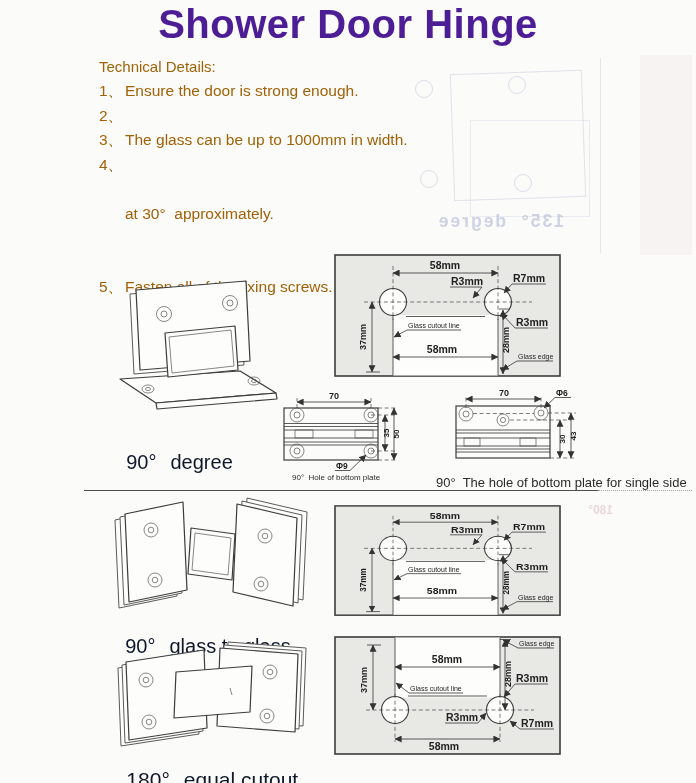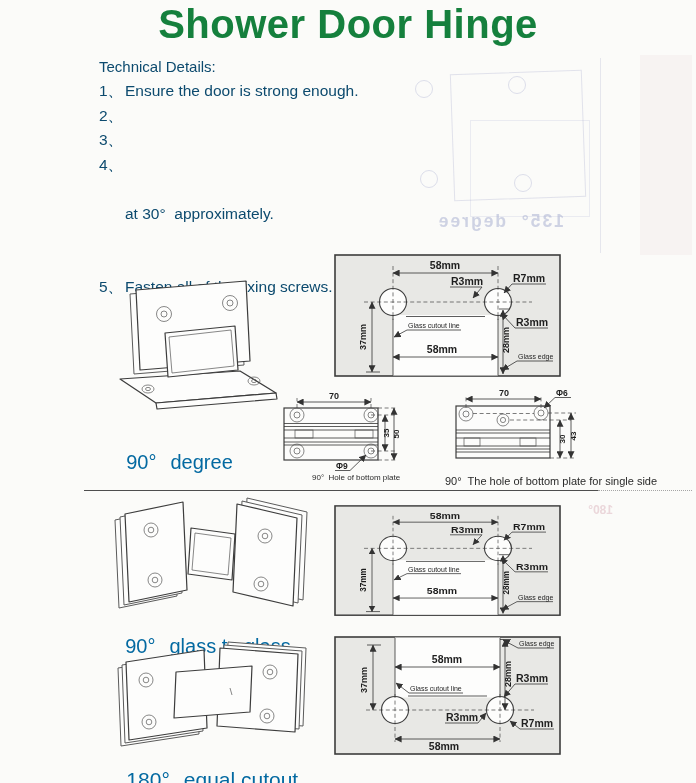"Shower Door Hinge" .title { color: #15803d -> #4c1d95 }
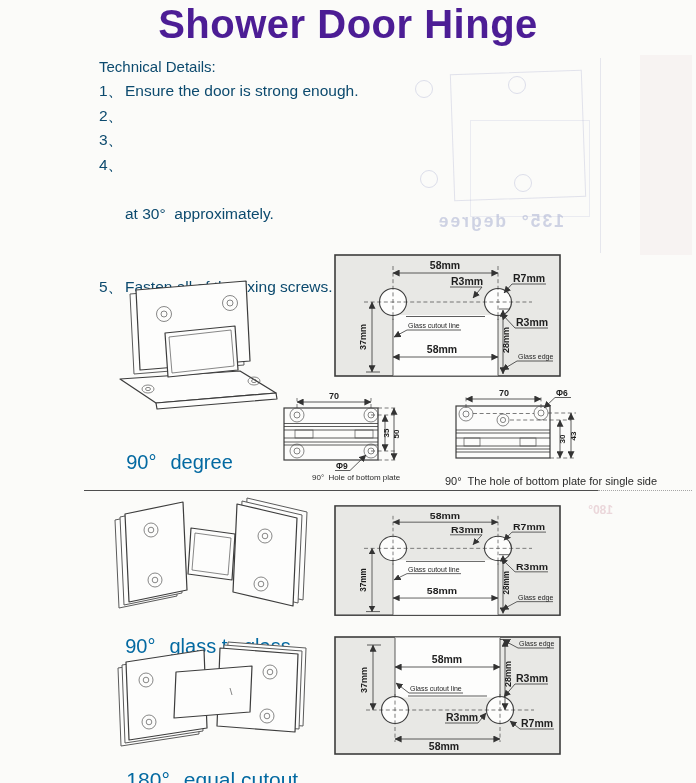"Technical Details:" .tech { color: #0c4a6e -> #a16207 }
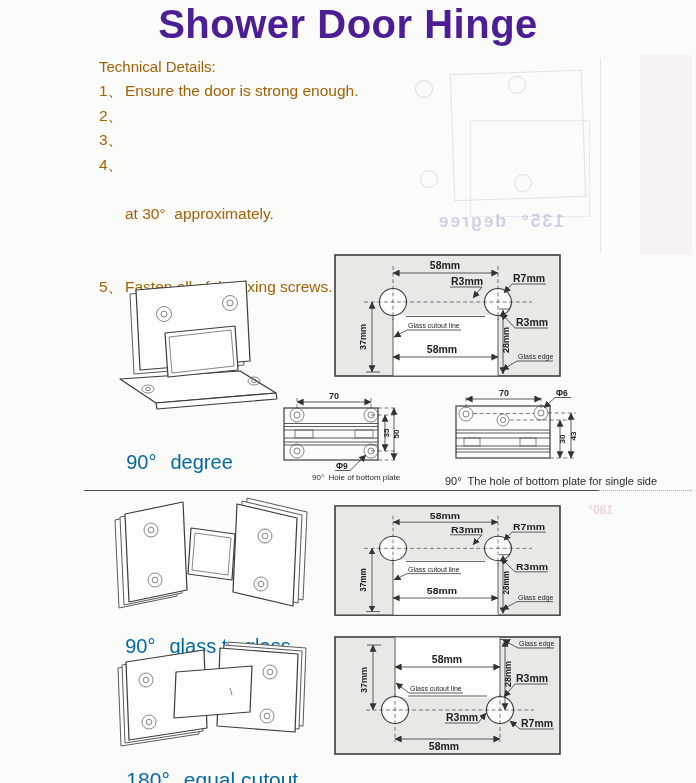"The glass can be up" span.tech-text { html: none -> <span>The glass can be up to 1000mm in width.</span> }
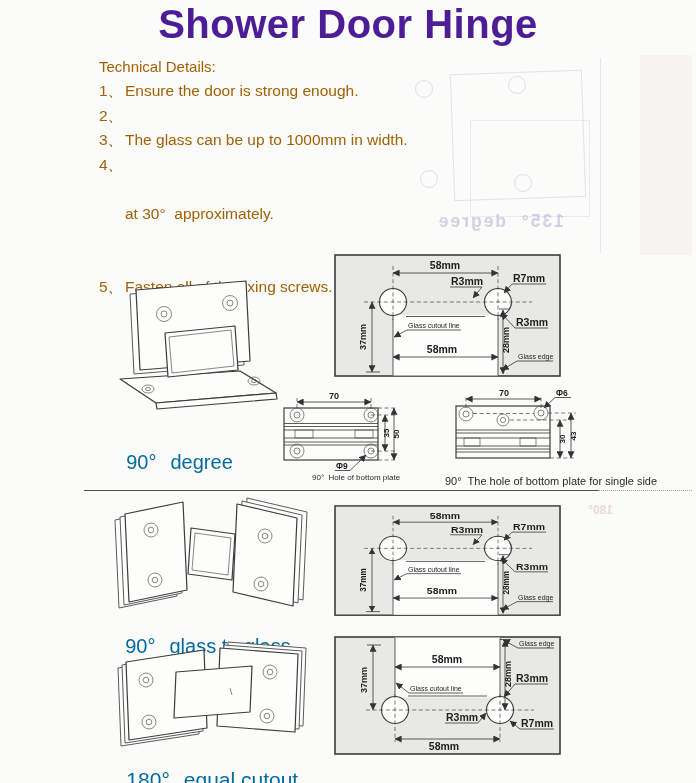"90° degree" .fig-label { color: #0369a1 -> #0f172a }
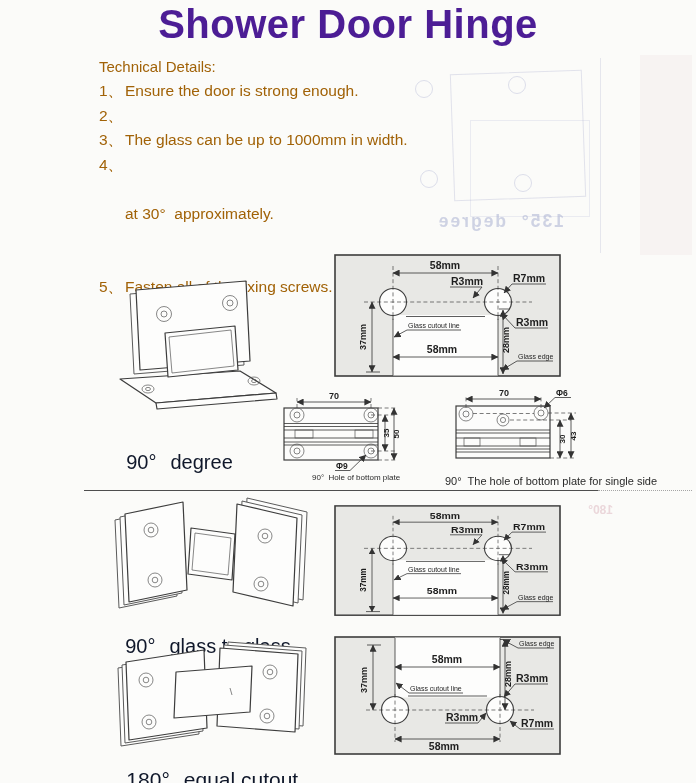"90° Hole of bottom plate" div.abs { margin-left: 20px -> none }
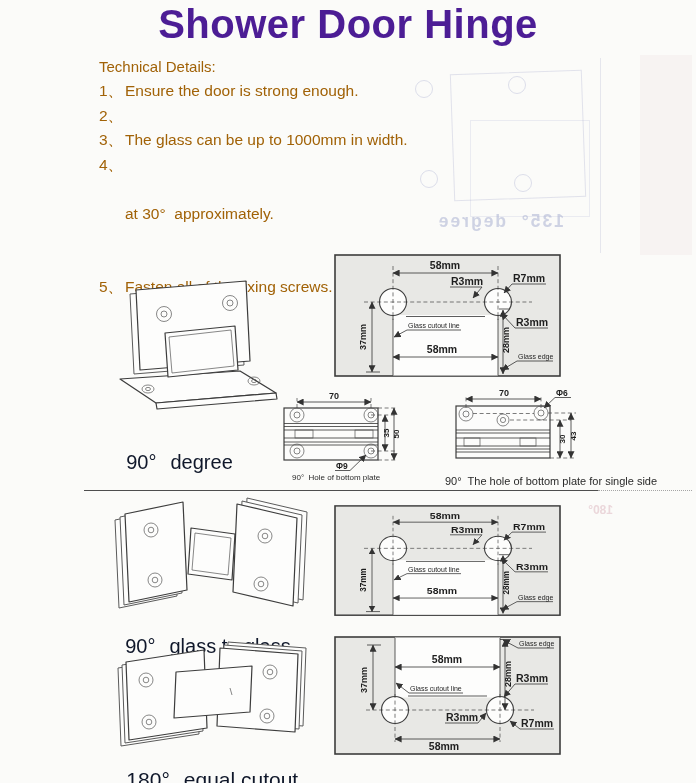"90° The hole of bottom" div.abs { font-size: 11px -> 13px; left: 445px -> 436px }
